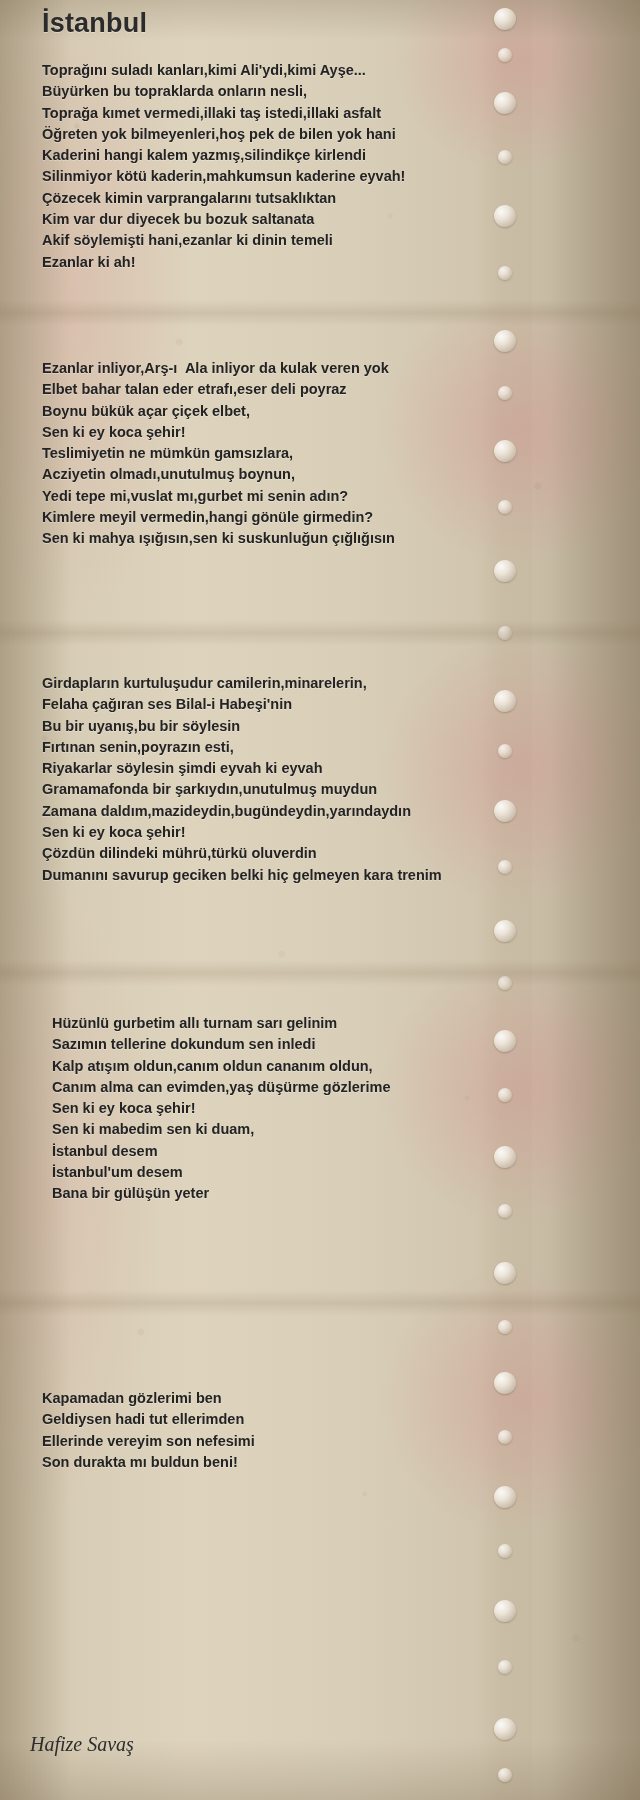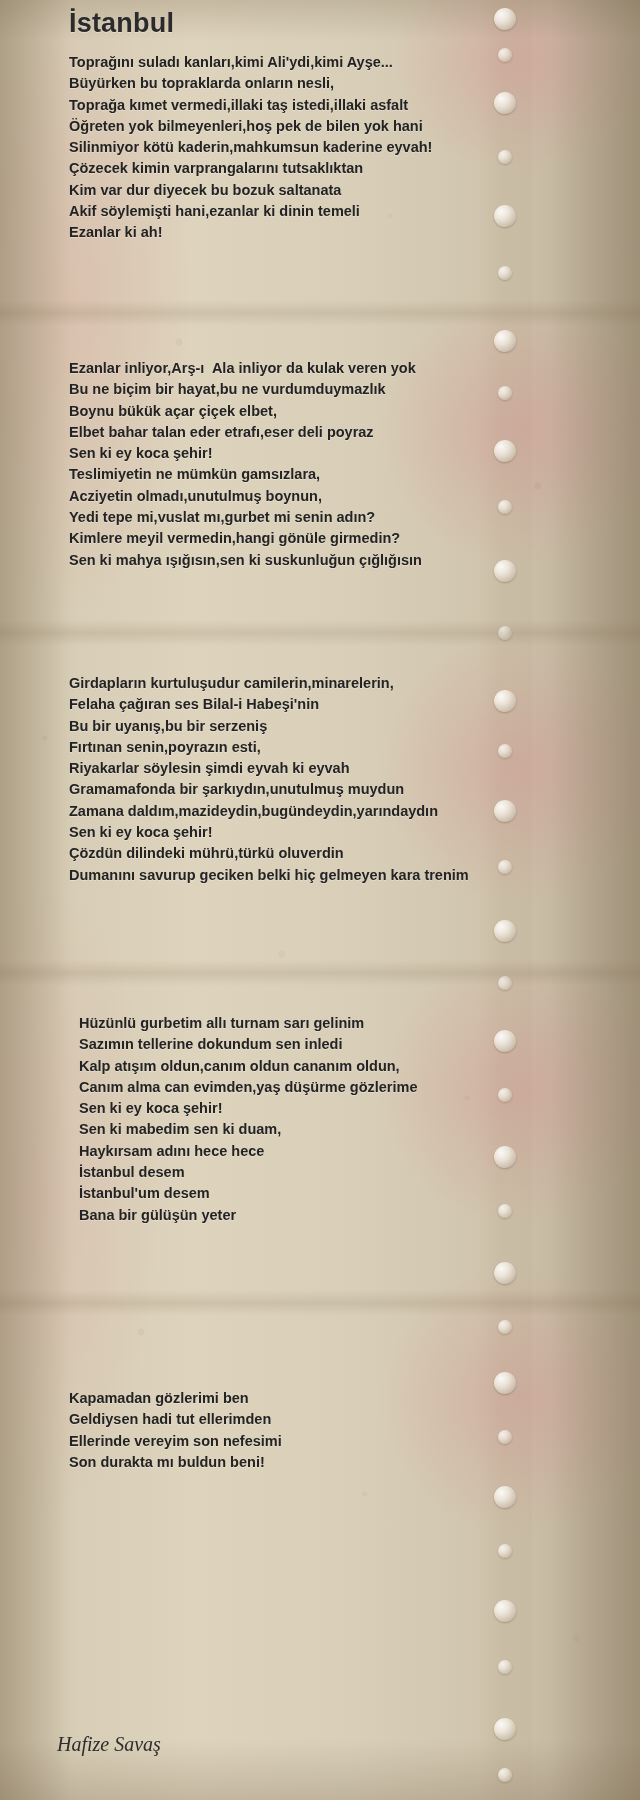"İstanbul" .page { padding-left: 27px -> none }
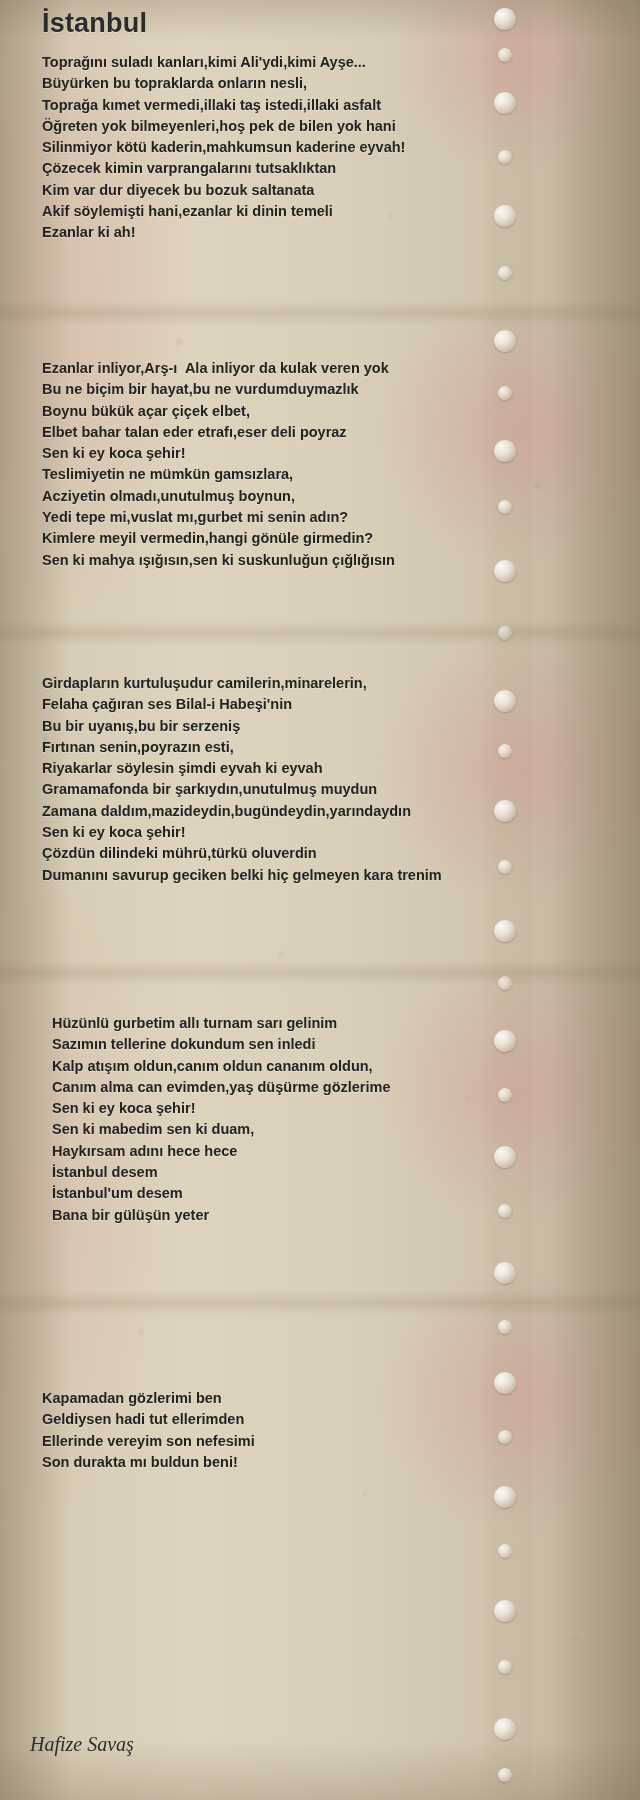"Toprağını suladı kanları,kimi" div.stanza { top: 52px -> 60px }
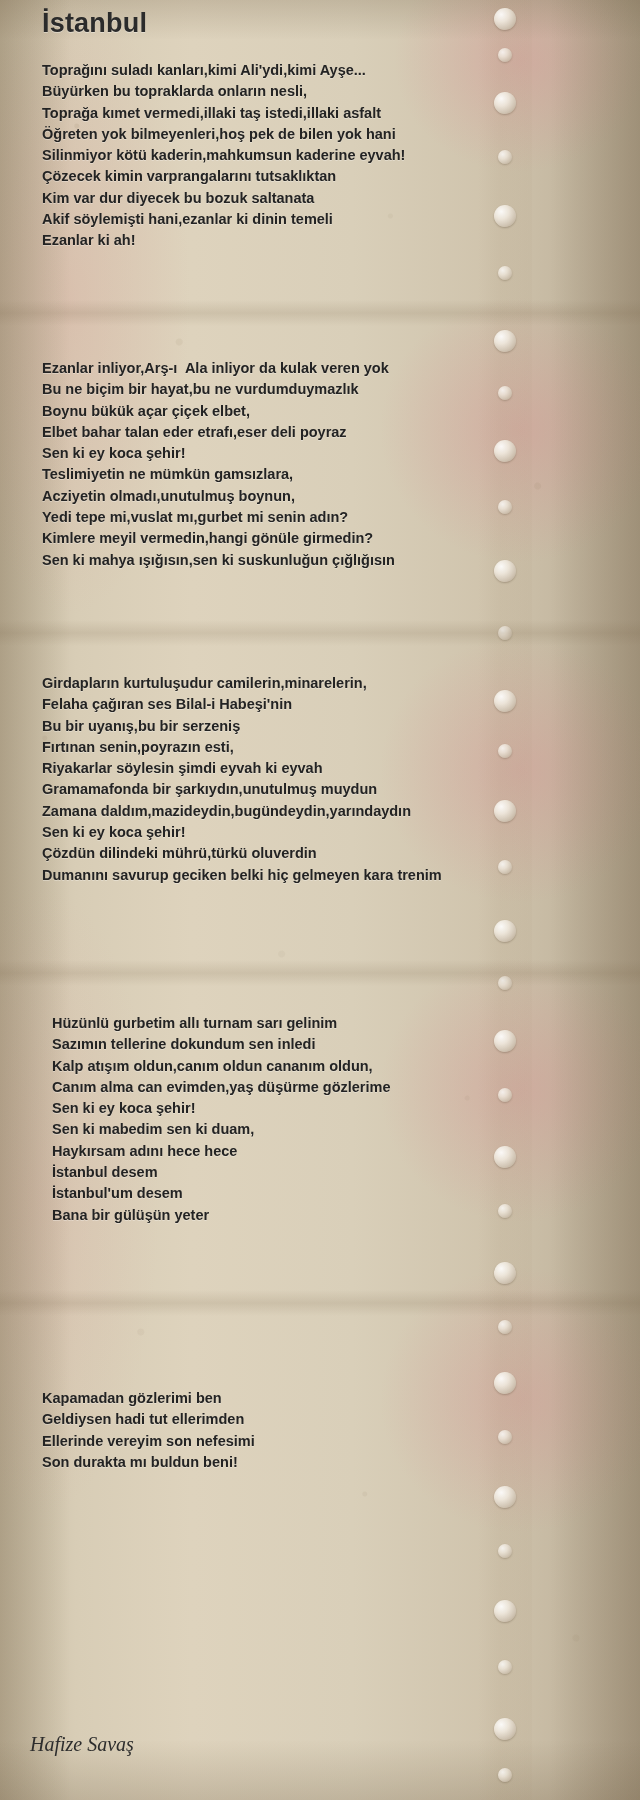"Kaderini hangi kalem yazmış,silindikçe" div.line { html: none -> <div>Kaderini hangi kalem yazmış,silindikçe kirlendi</div> }
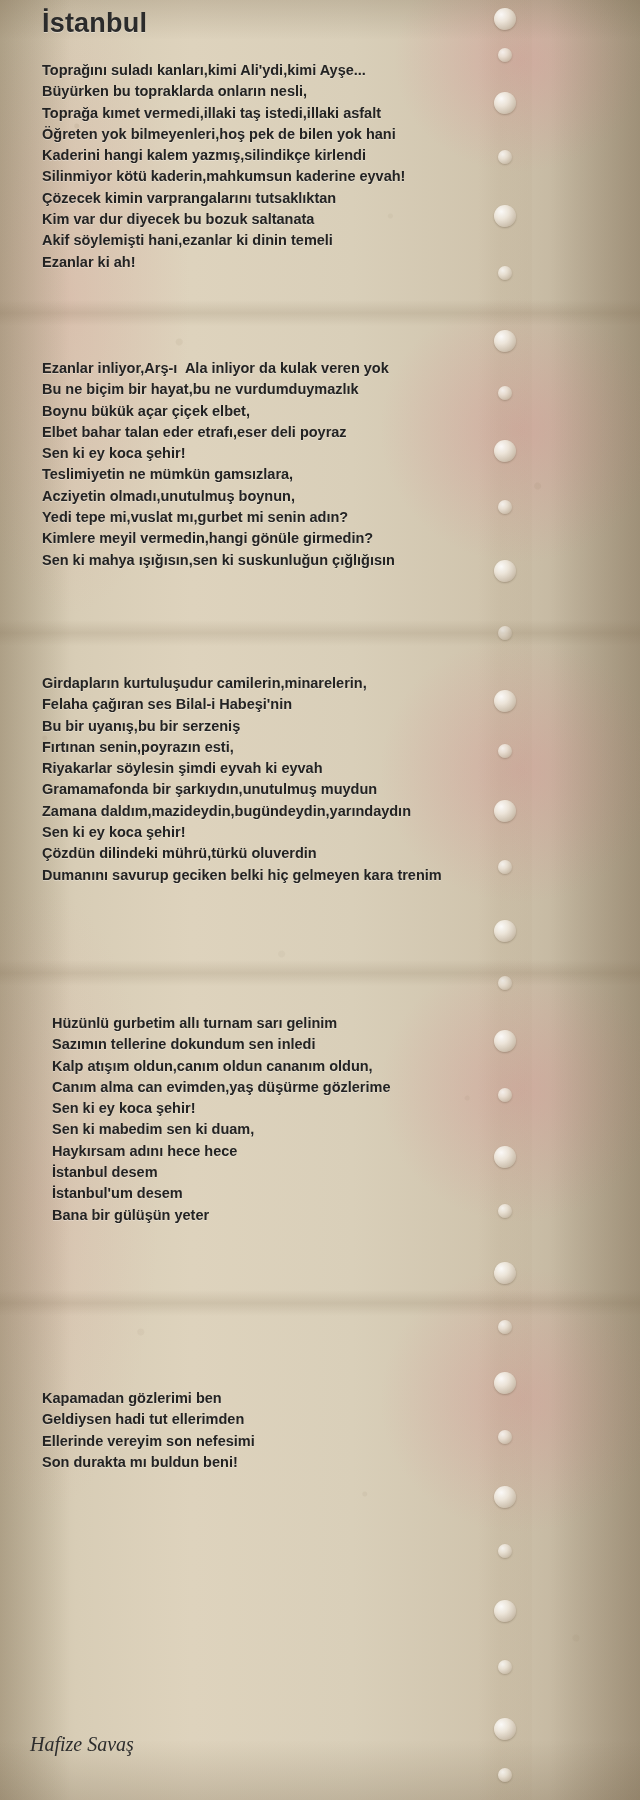"Bu ne biçim bir hayat,bu" div.line { html: <div>Bu ne biçim bir hayat,bu ne vurdumduymazlık</div> -> none }
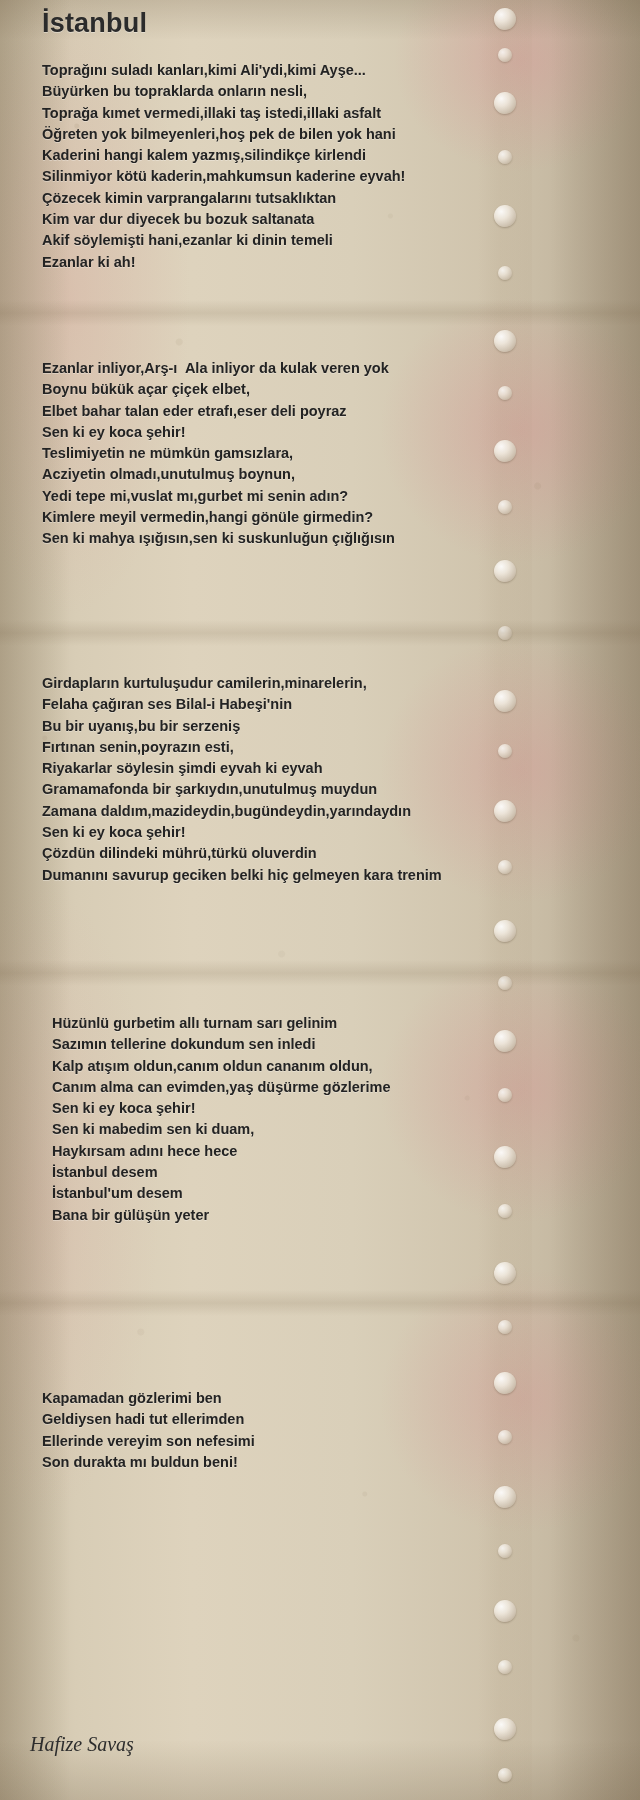"Boynu bükük açar çiçek elbet," div.line { order: before "Elbet bahar talan eder etrafı,eser" -> after "Elbet bahar talan eder etrafı,eser" }
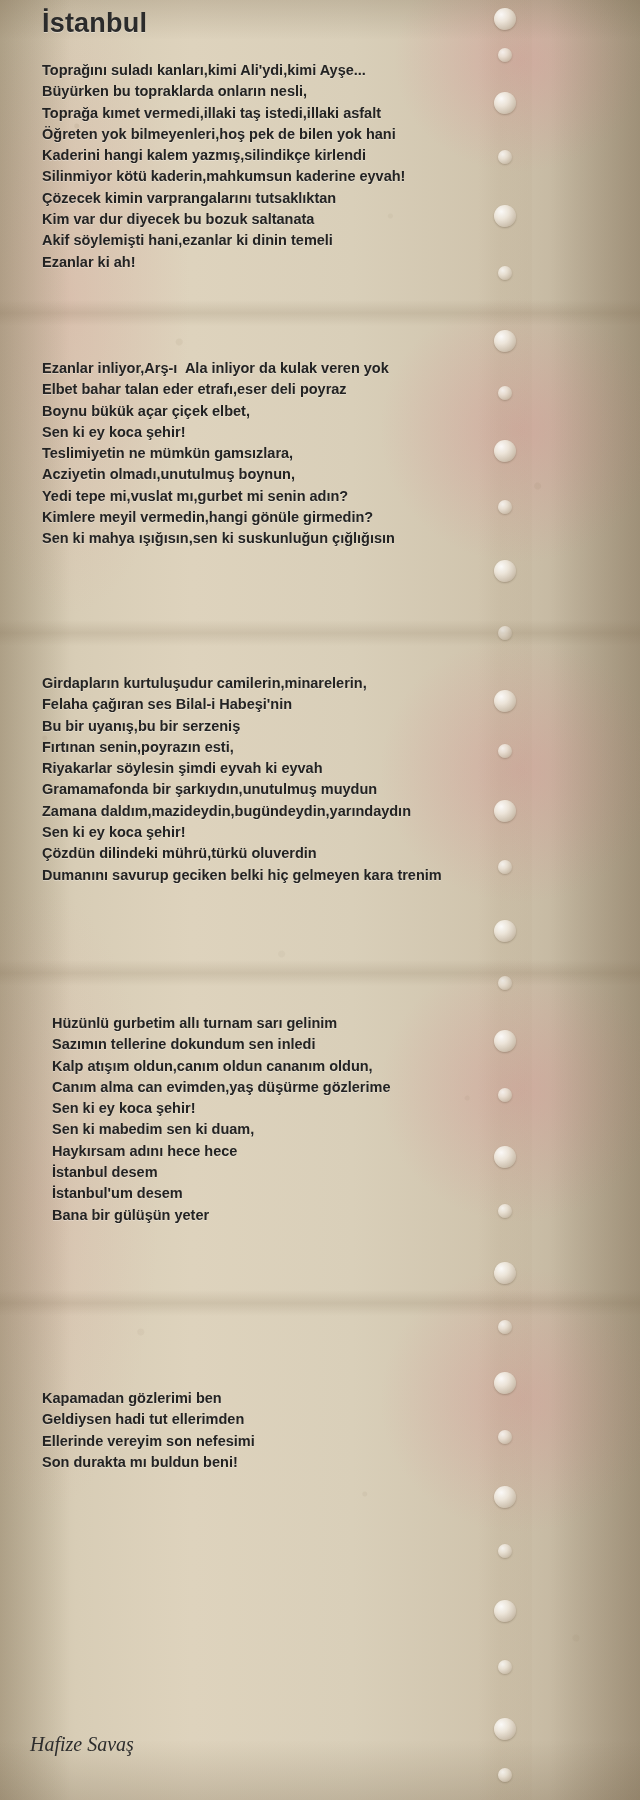"Bu bir uyanış,bu bir serzeniş" div.line { text: serzeniş -> söylesin }
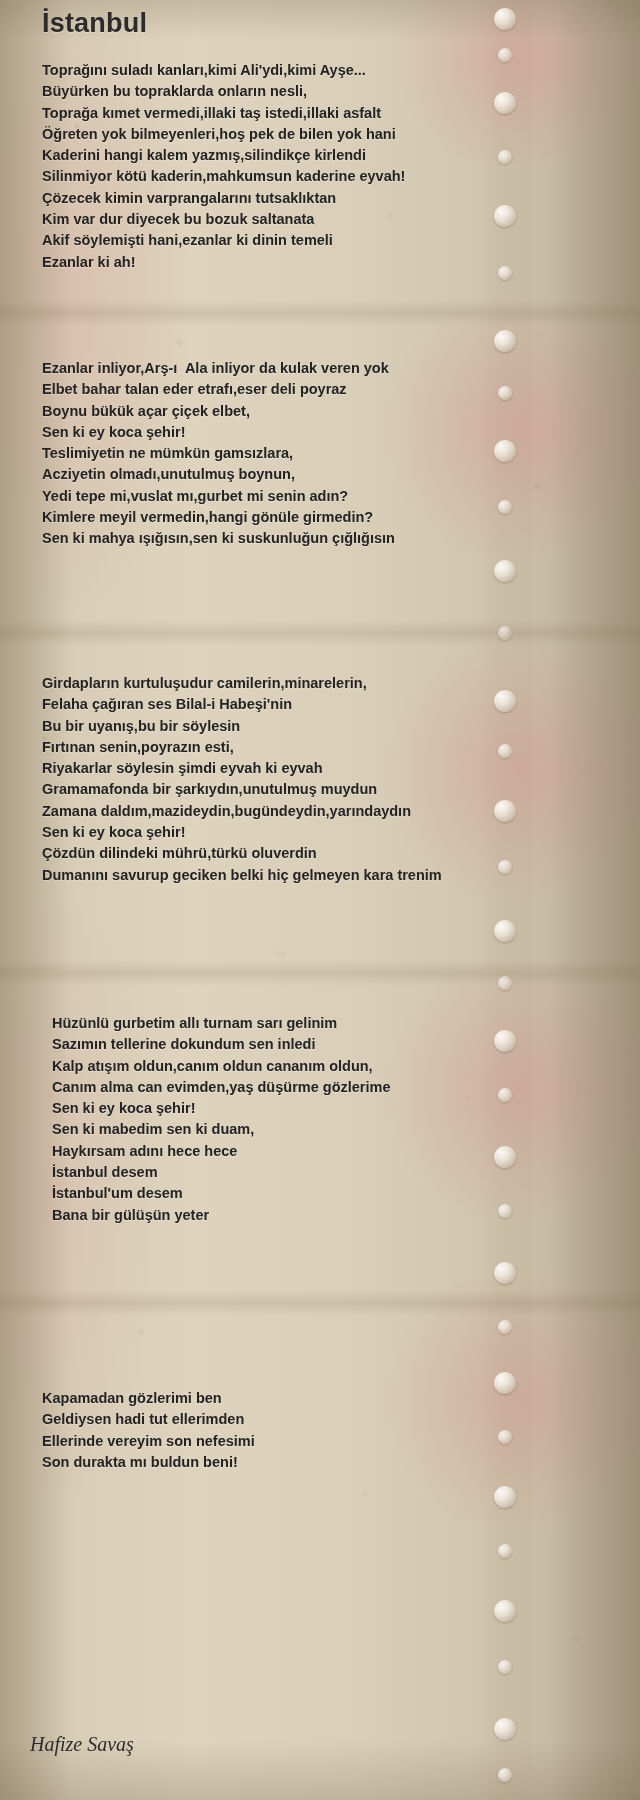"Haykırsam adını hece hece" div.line { html: <div>Haykırsam adını hece hece</div> -> none }
